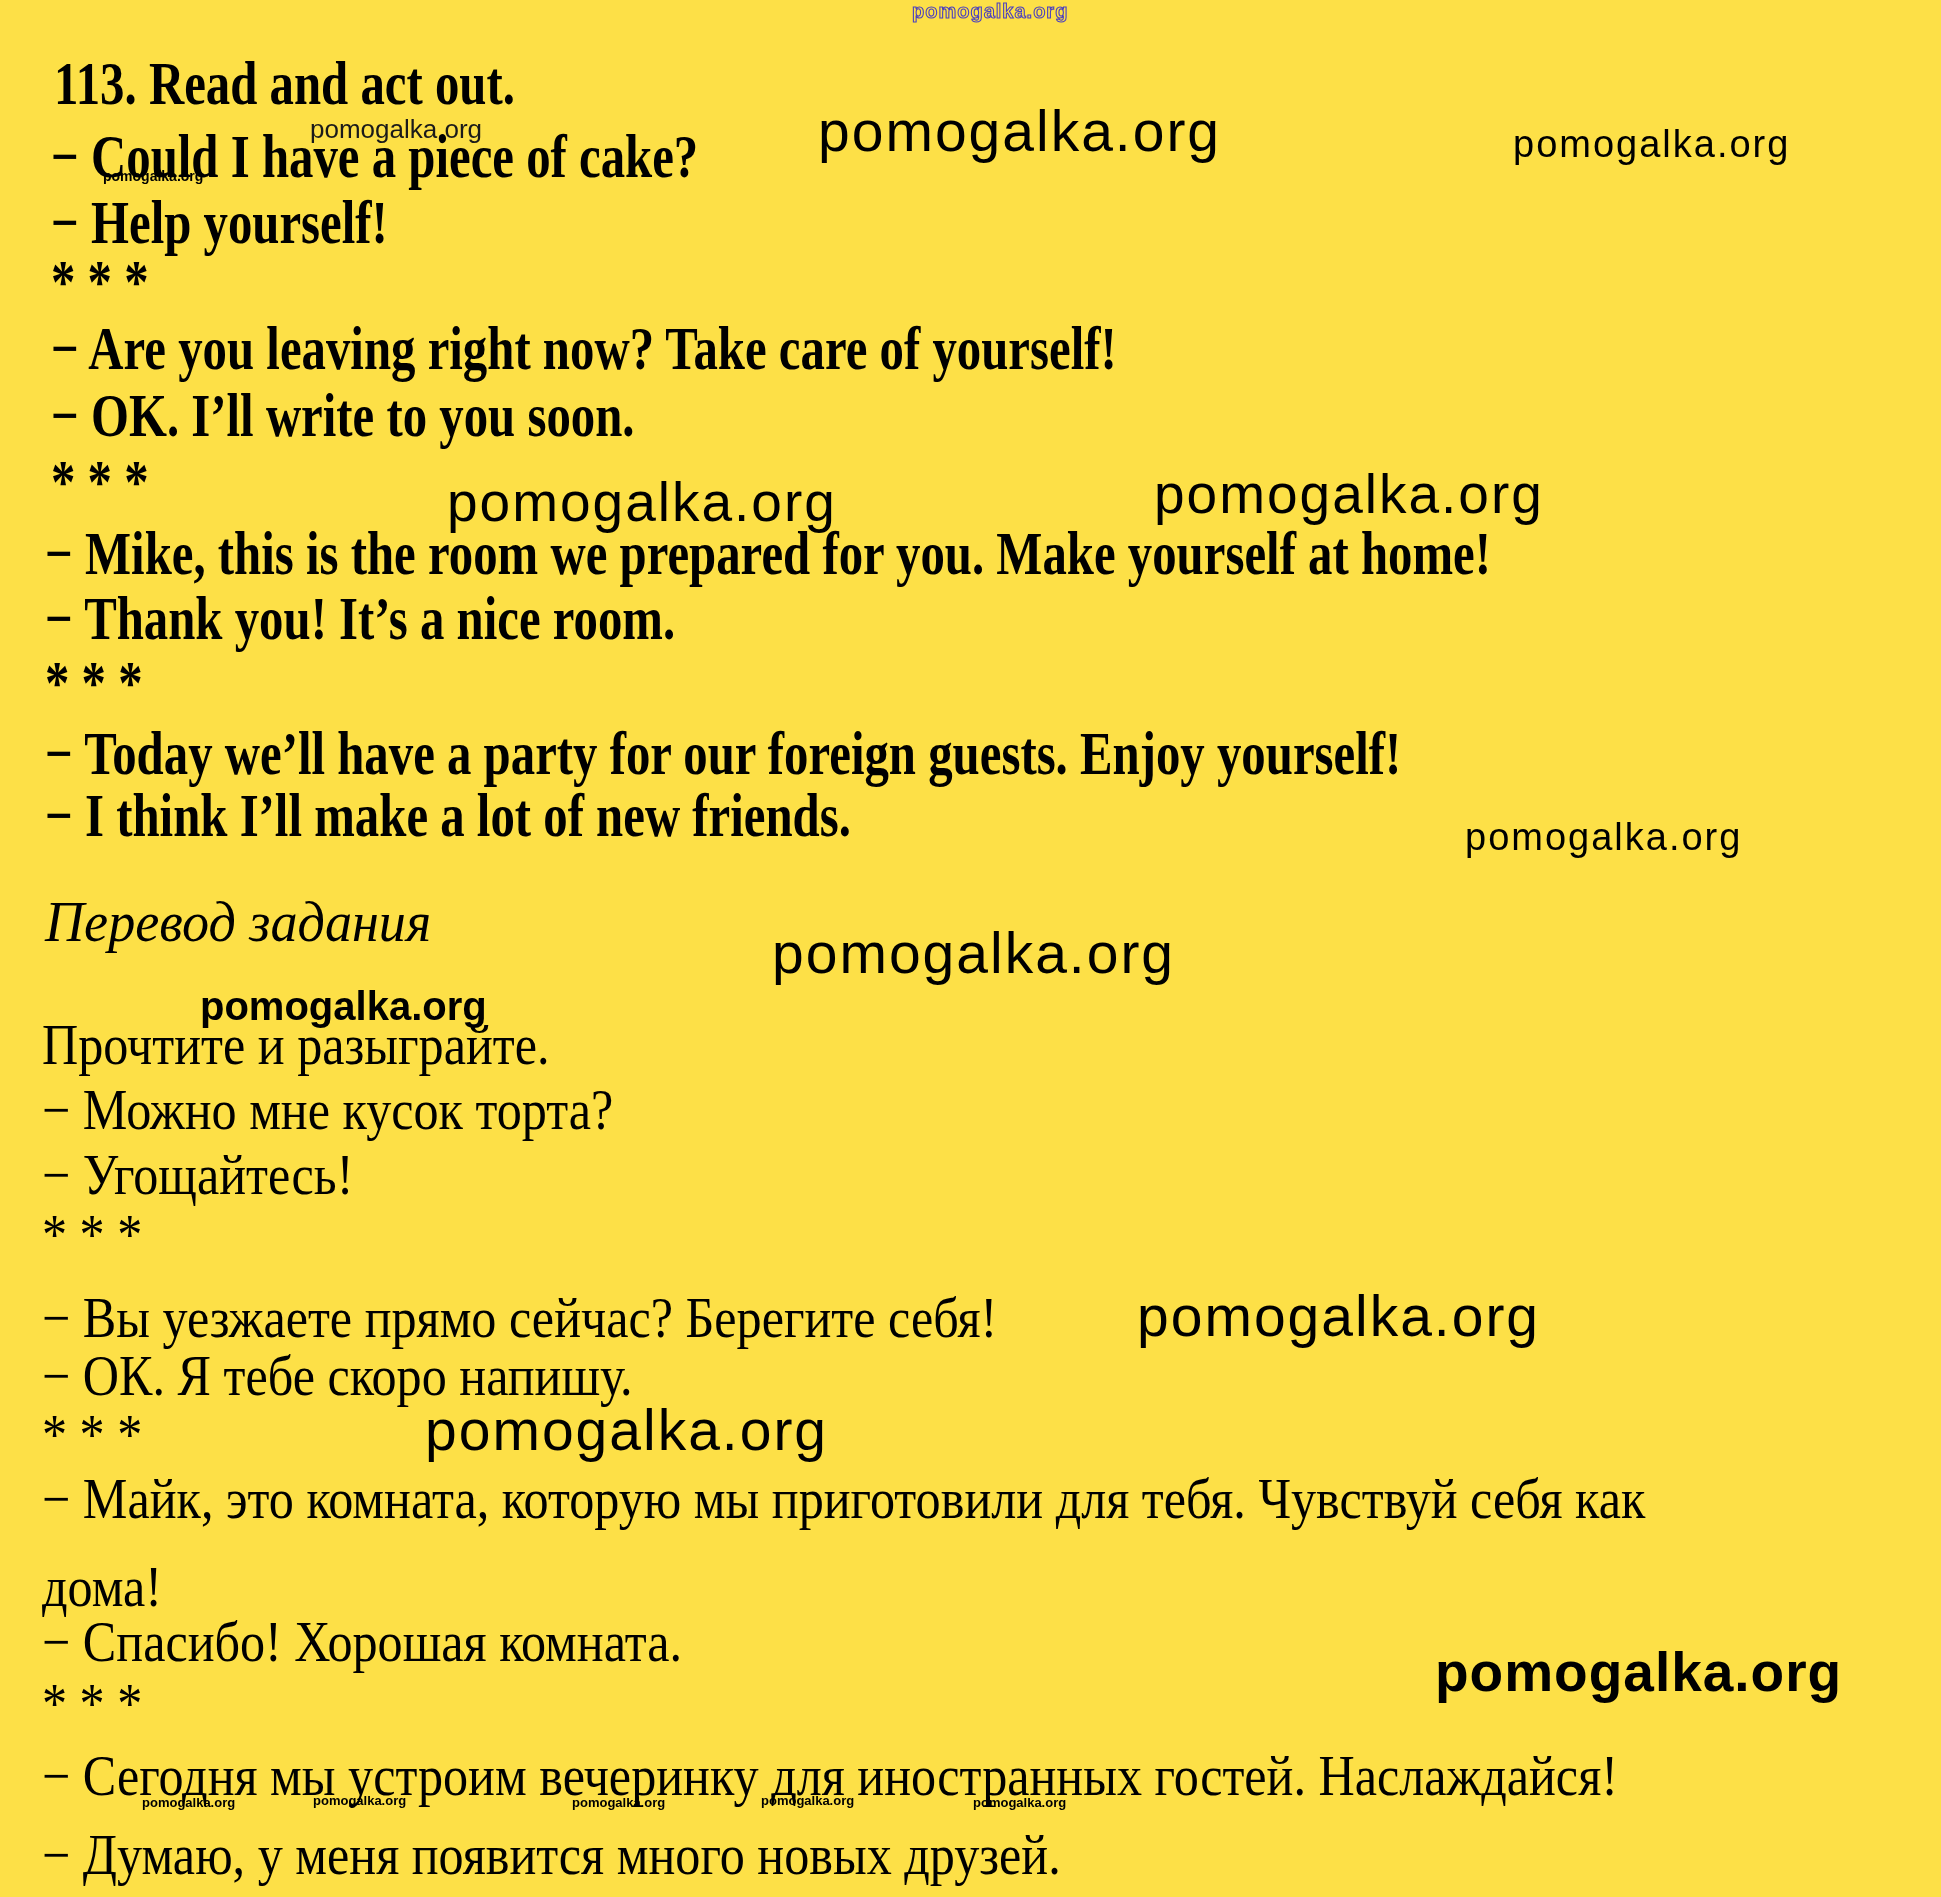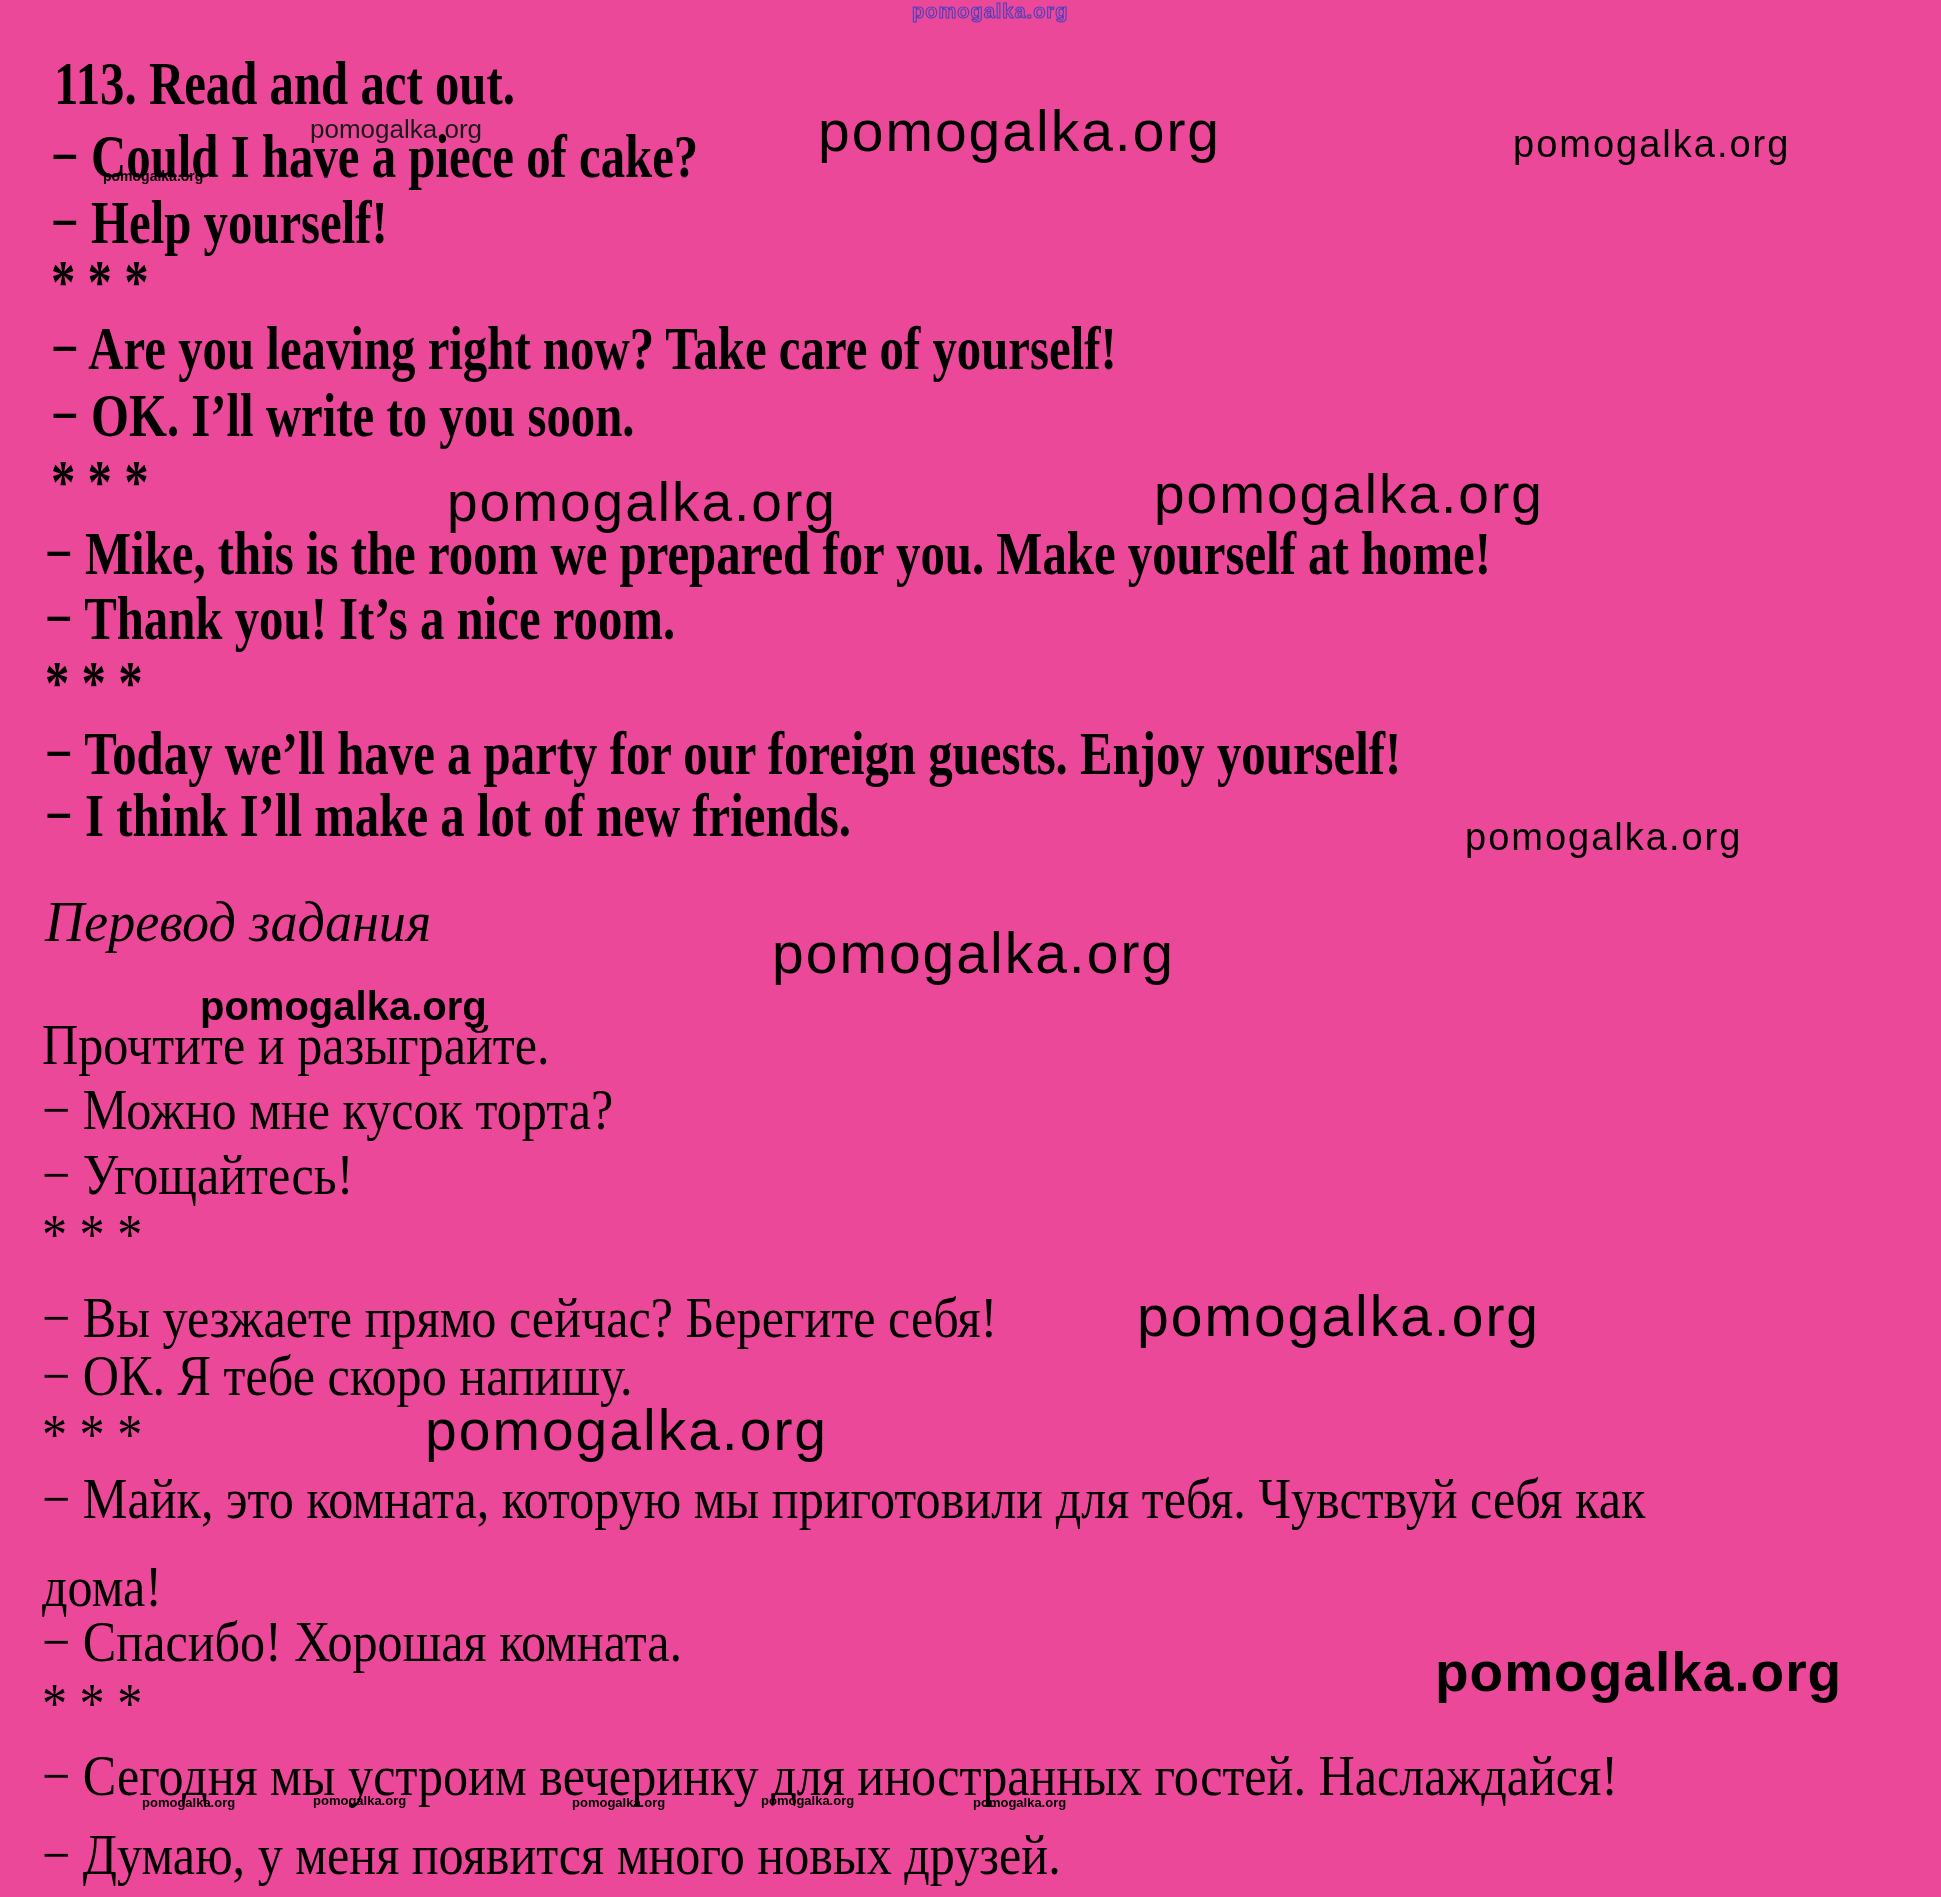"pomogalka.org" .page { background: #ec4899 -> #fde047 }
